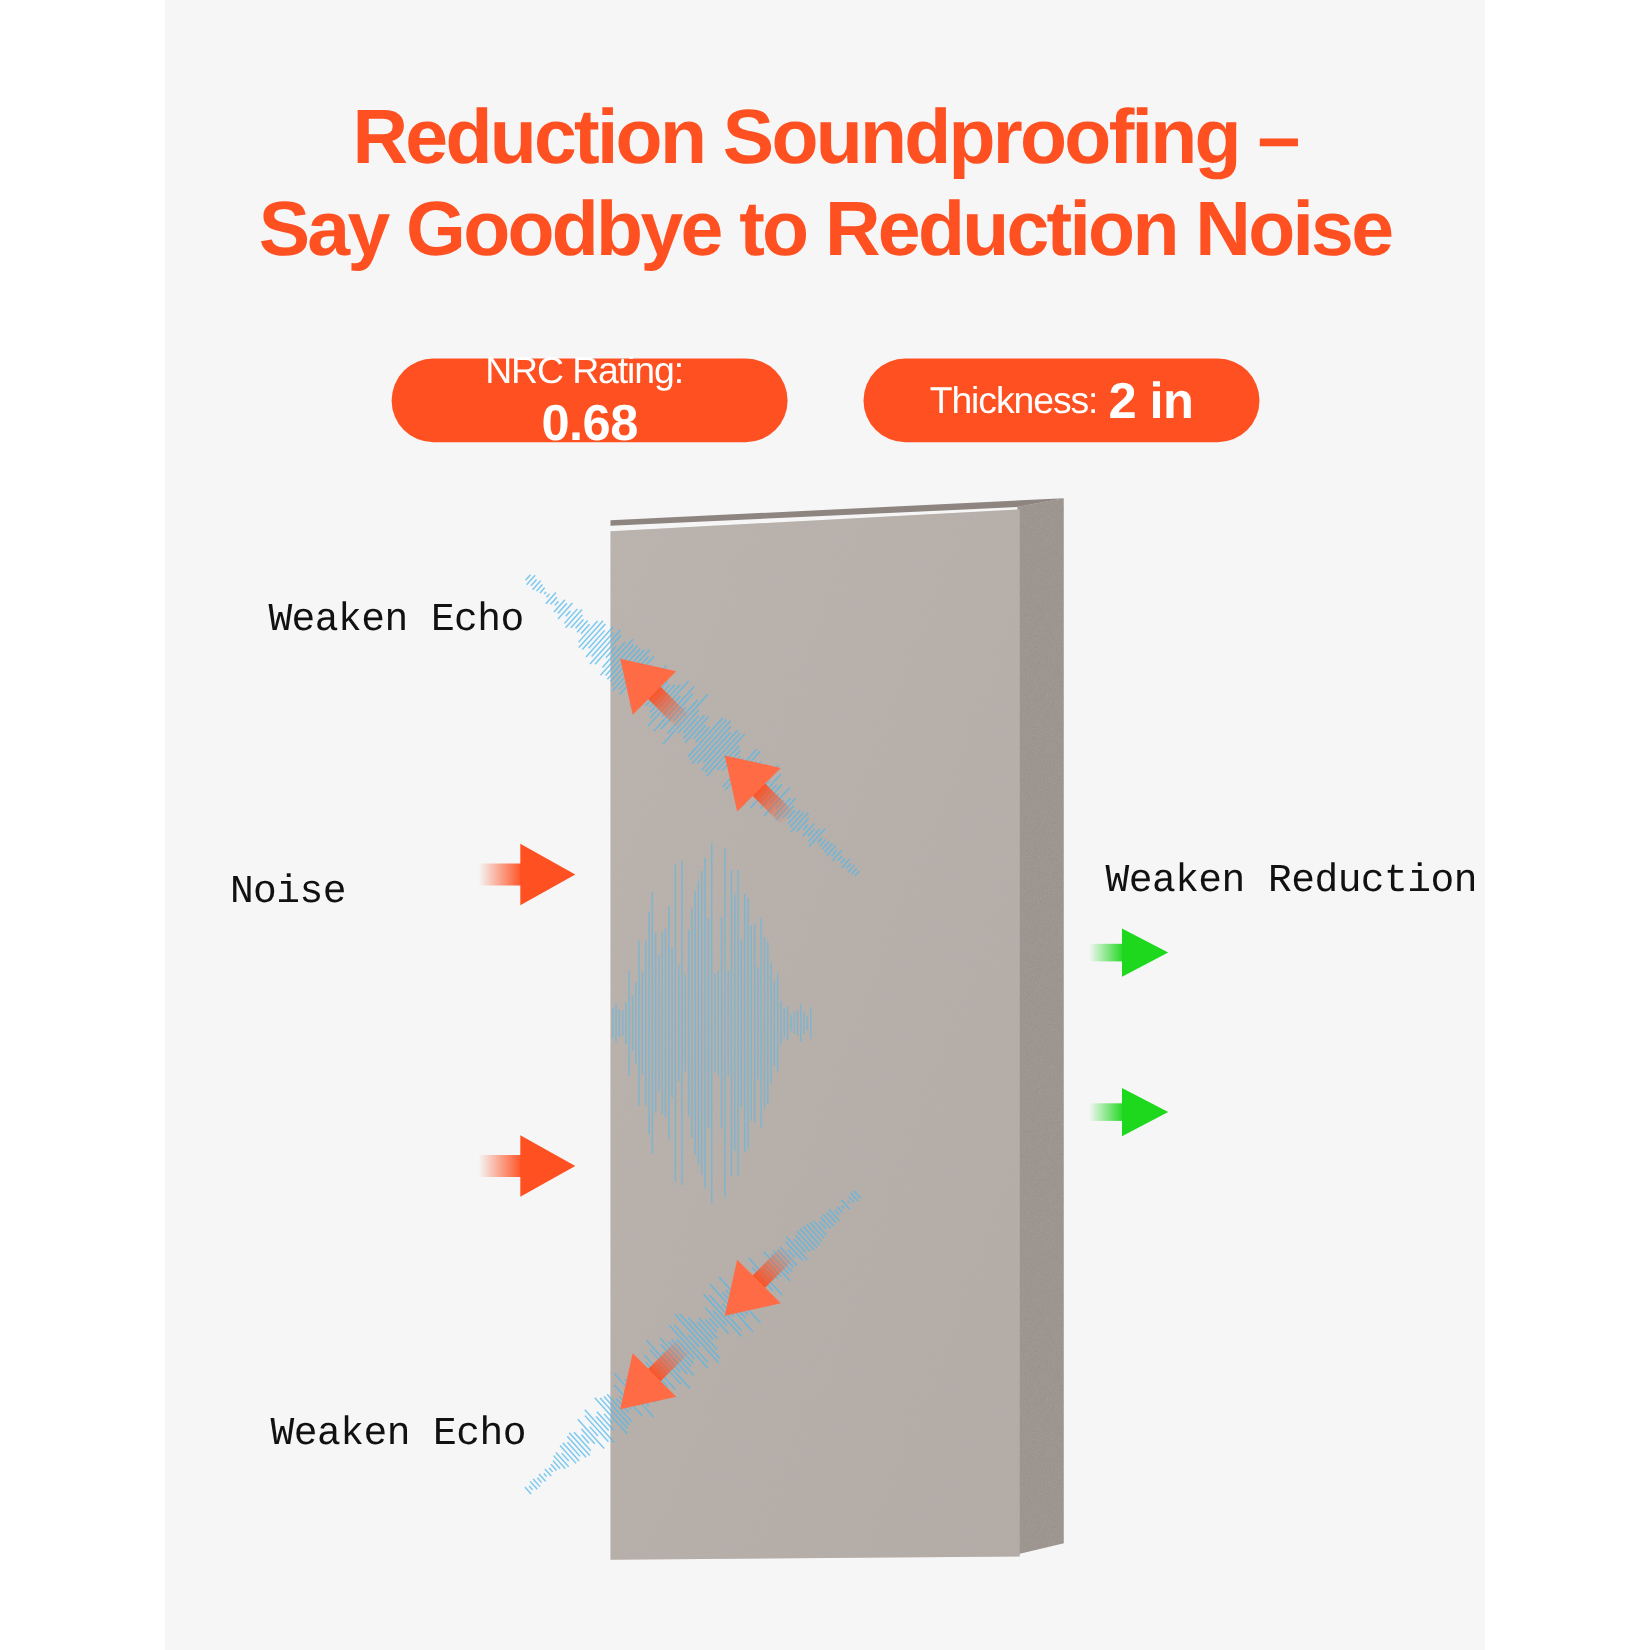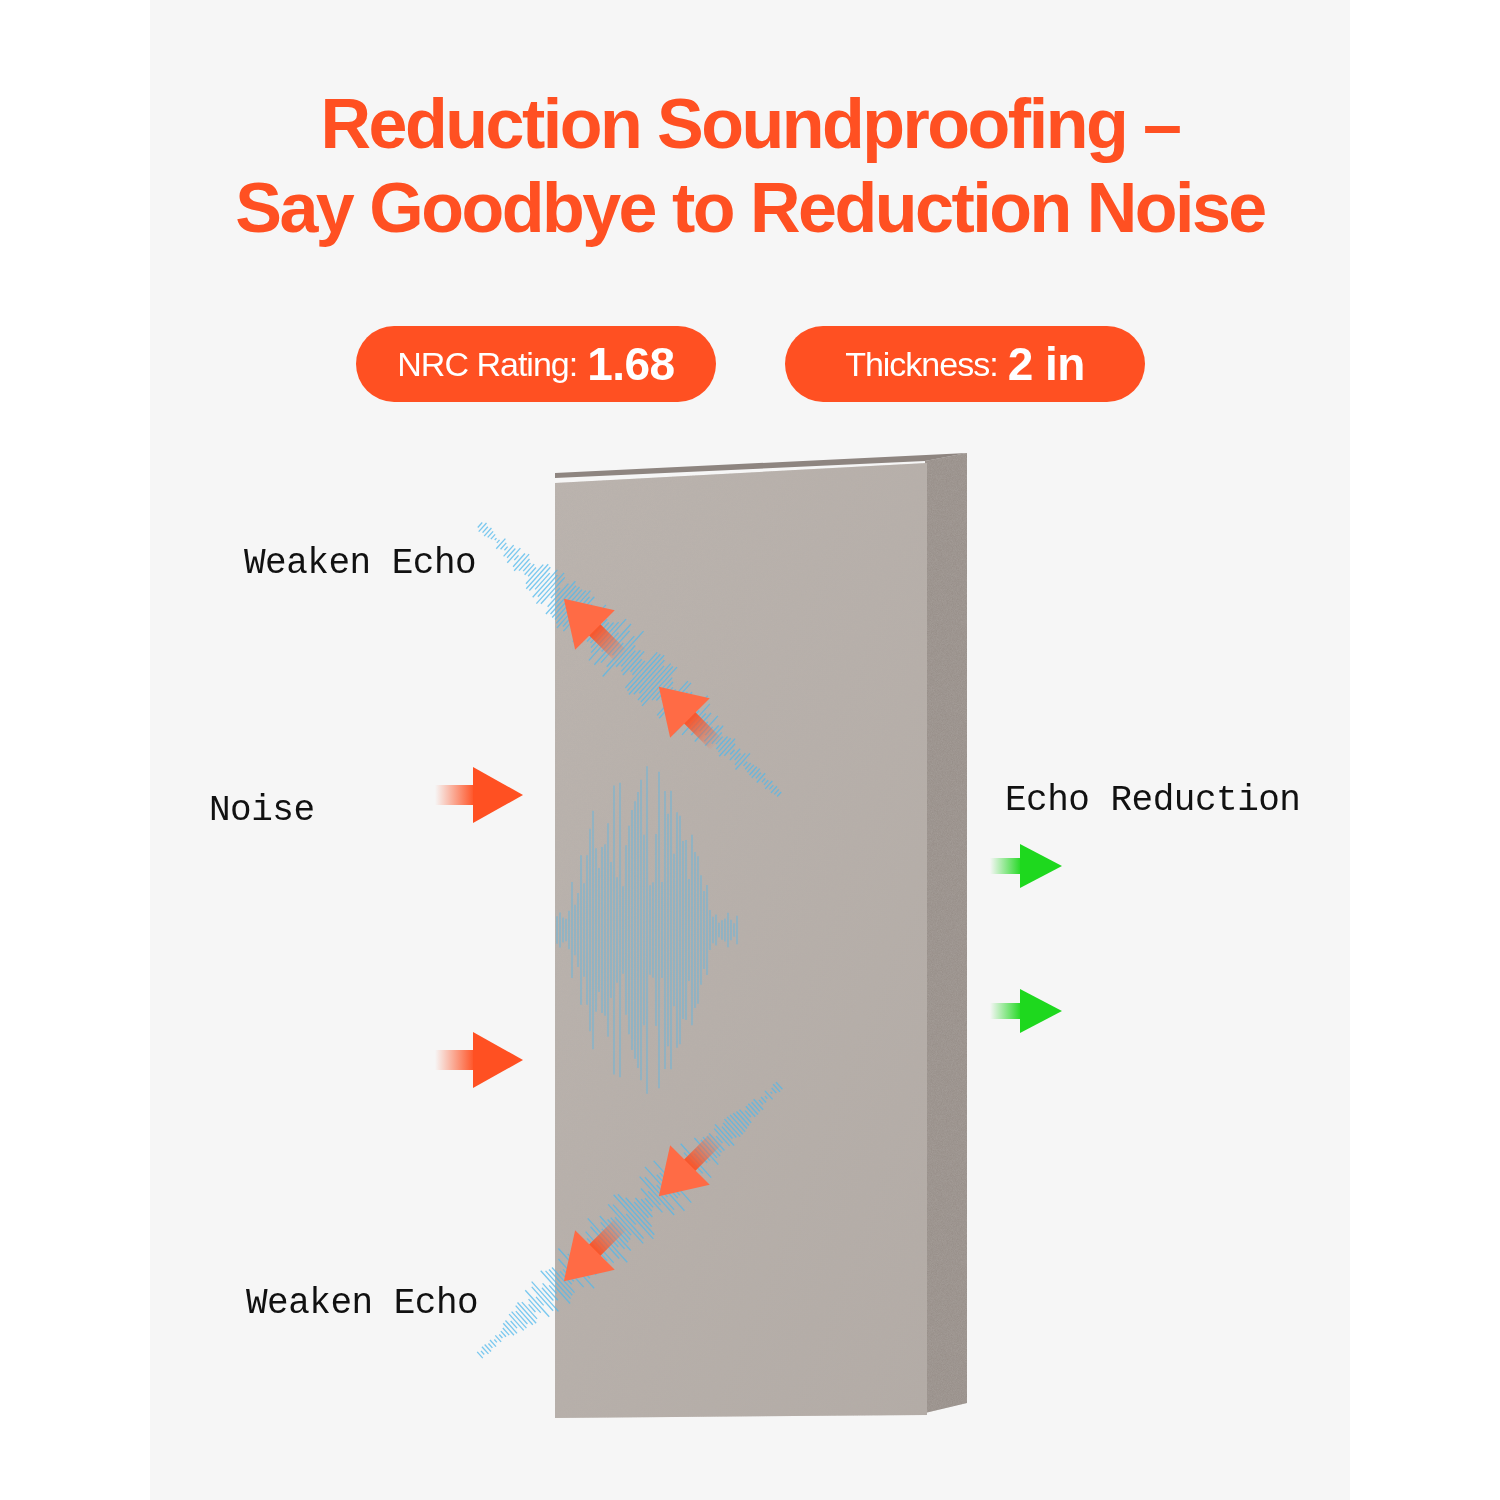"NRC Rating:" .pill-nrc { flex-direction: none -> column }
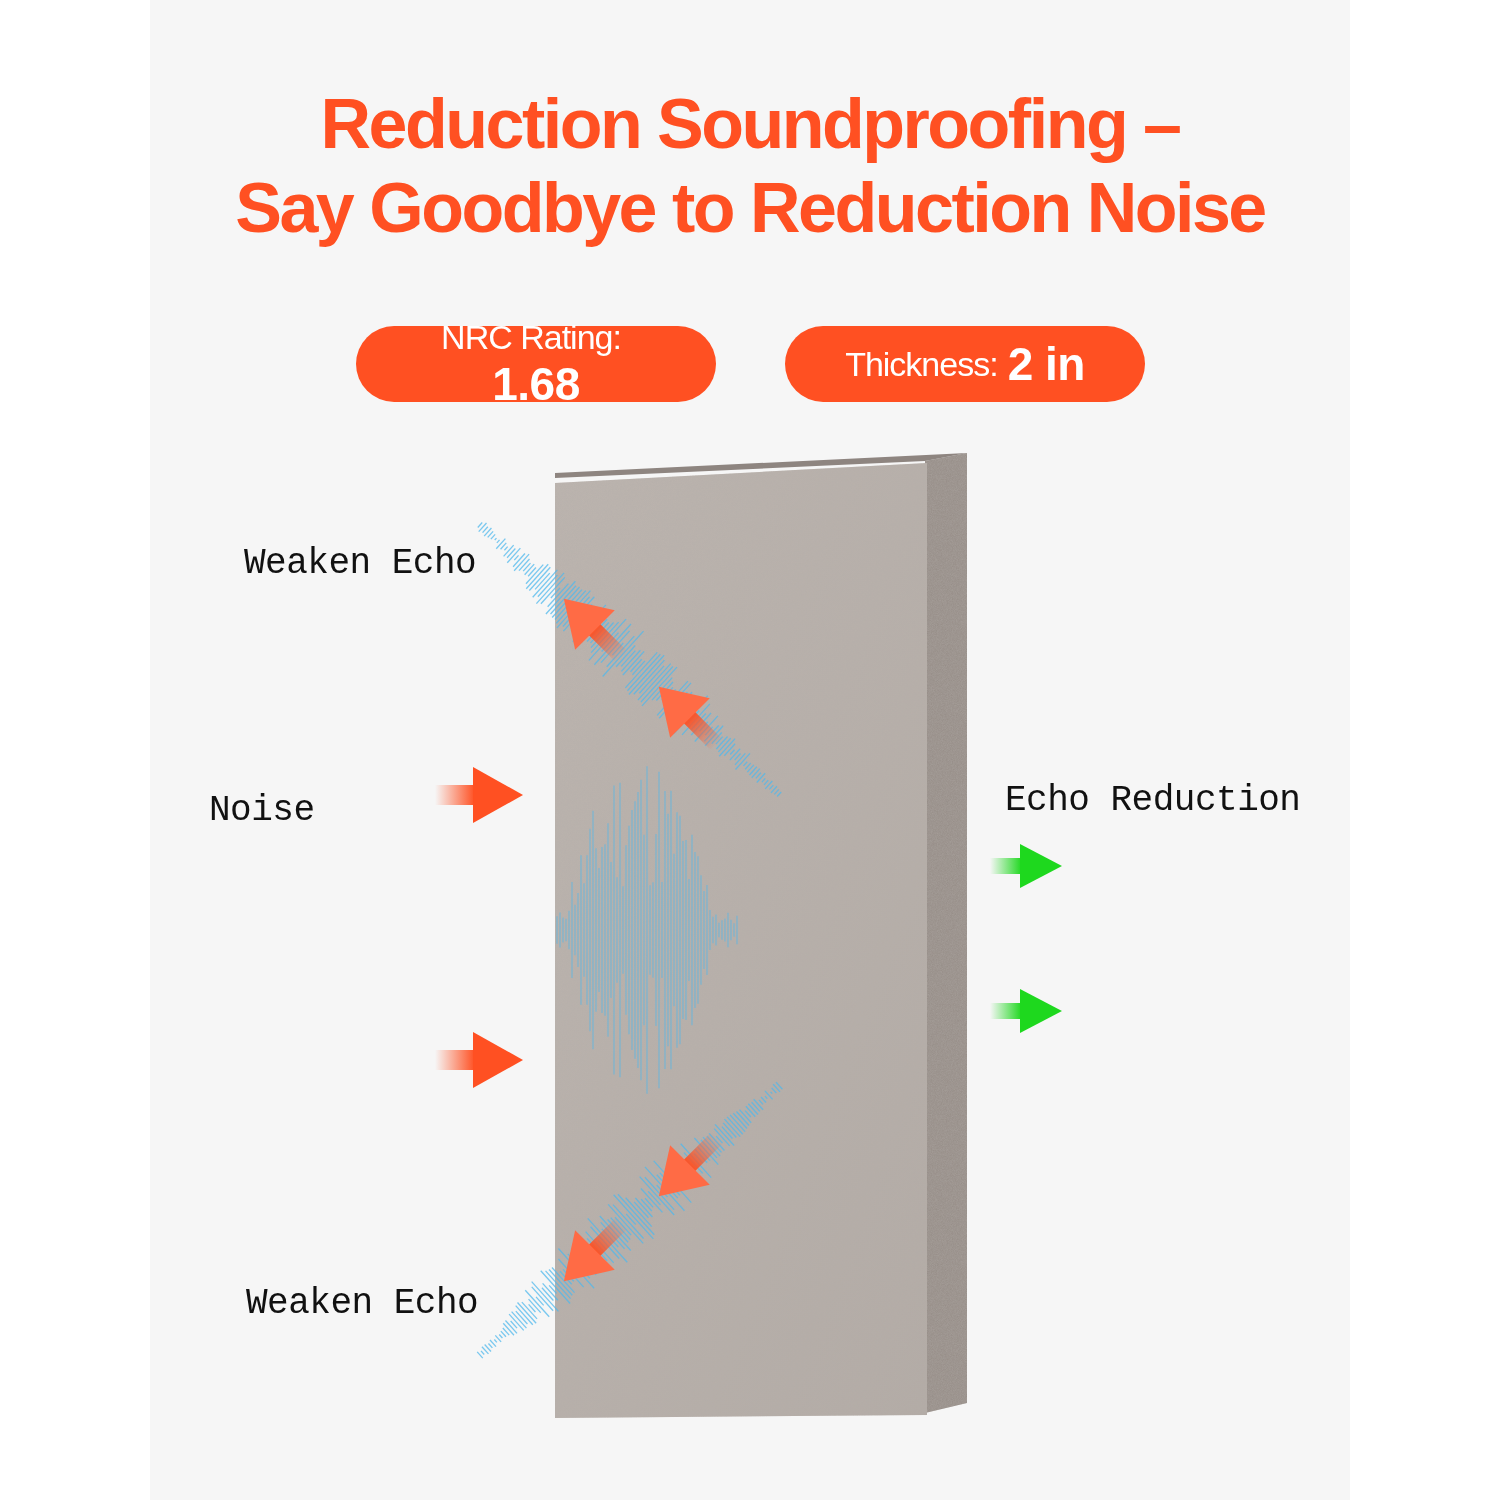"1.68" span.val { text: 1.68 -> 0.68 }
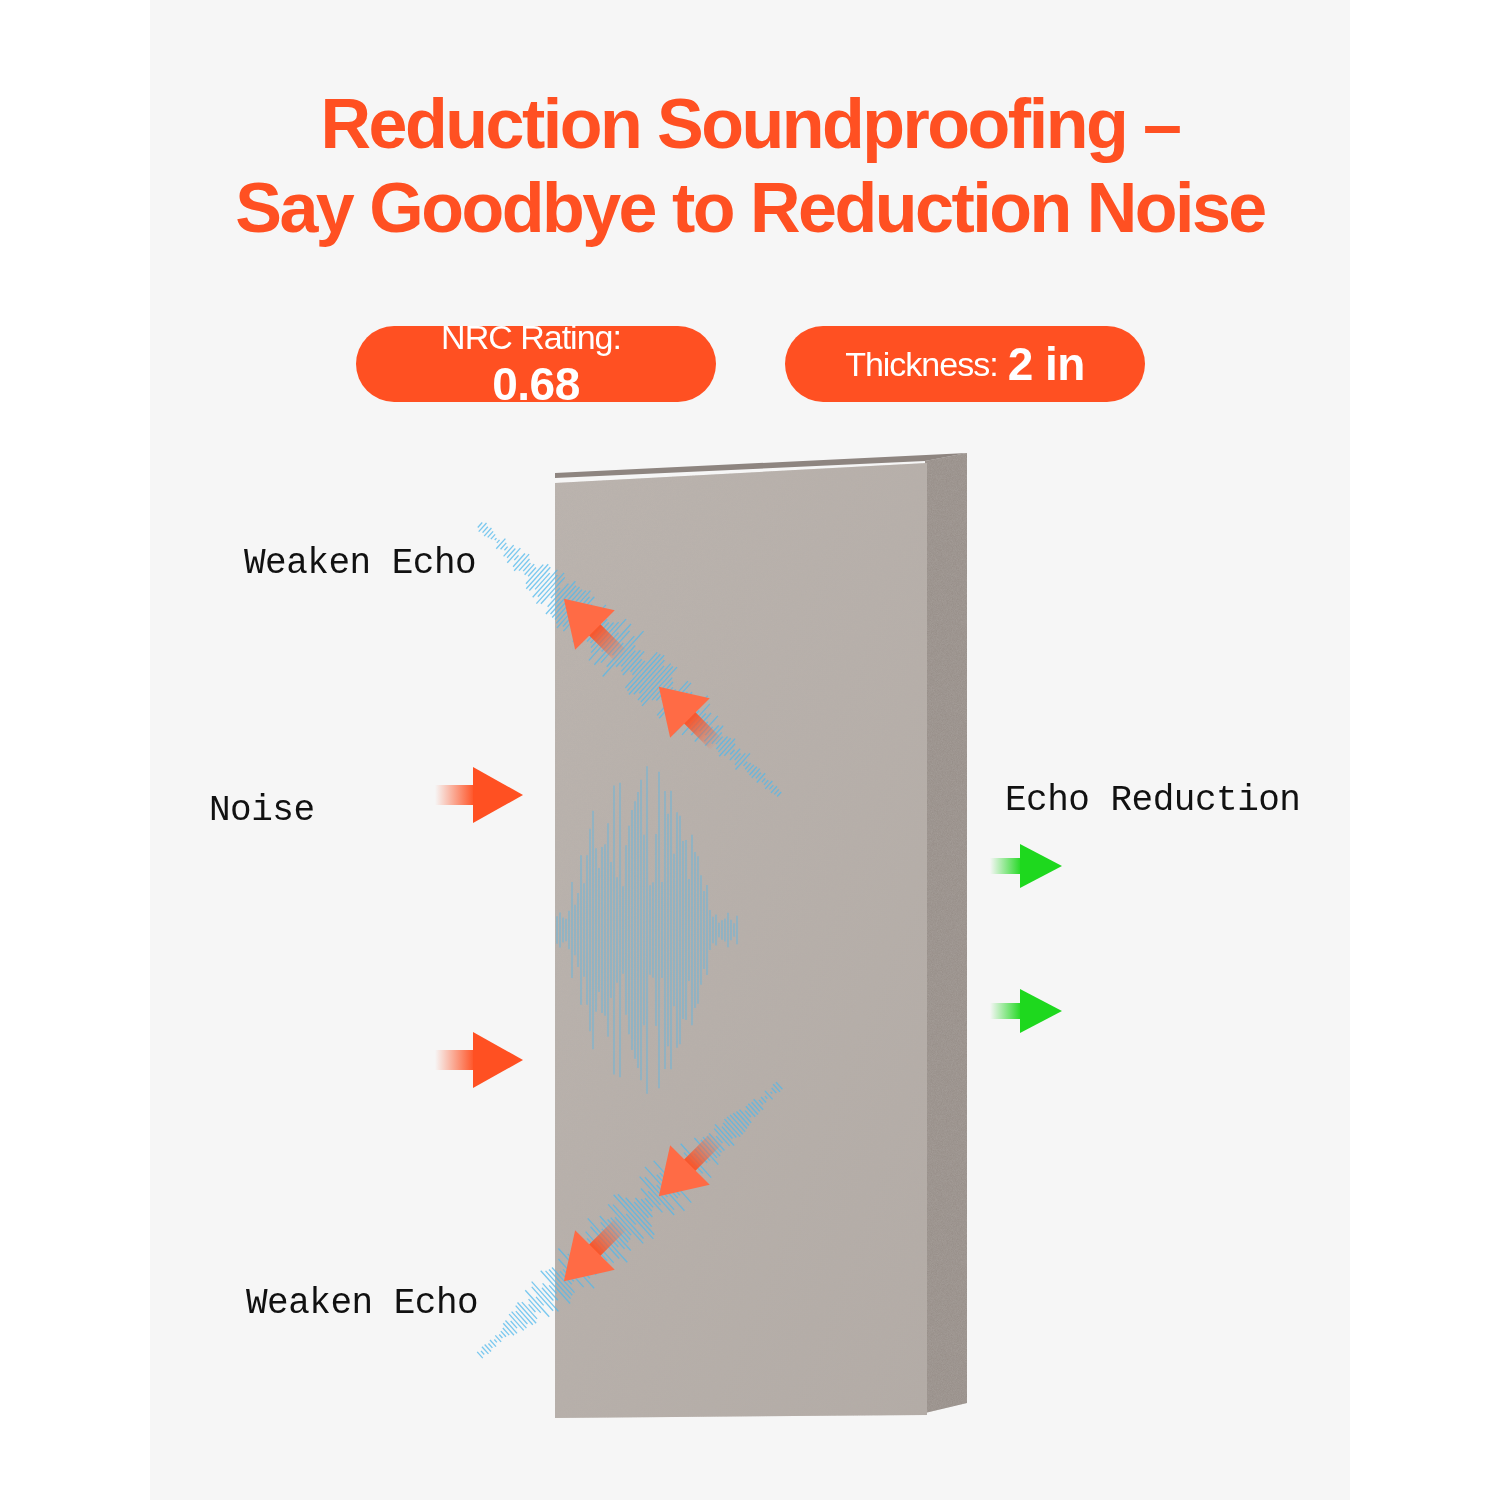"Echo Reduction" div.label { text: Echo -> Weaken }
